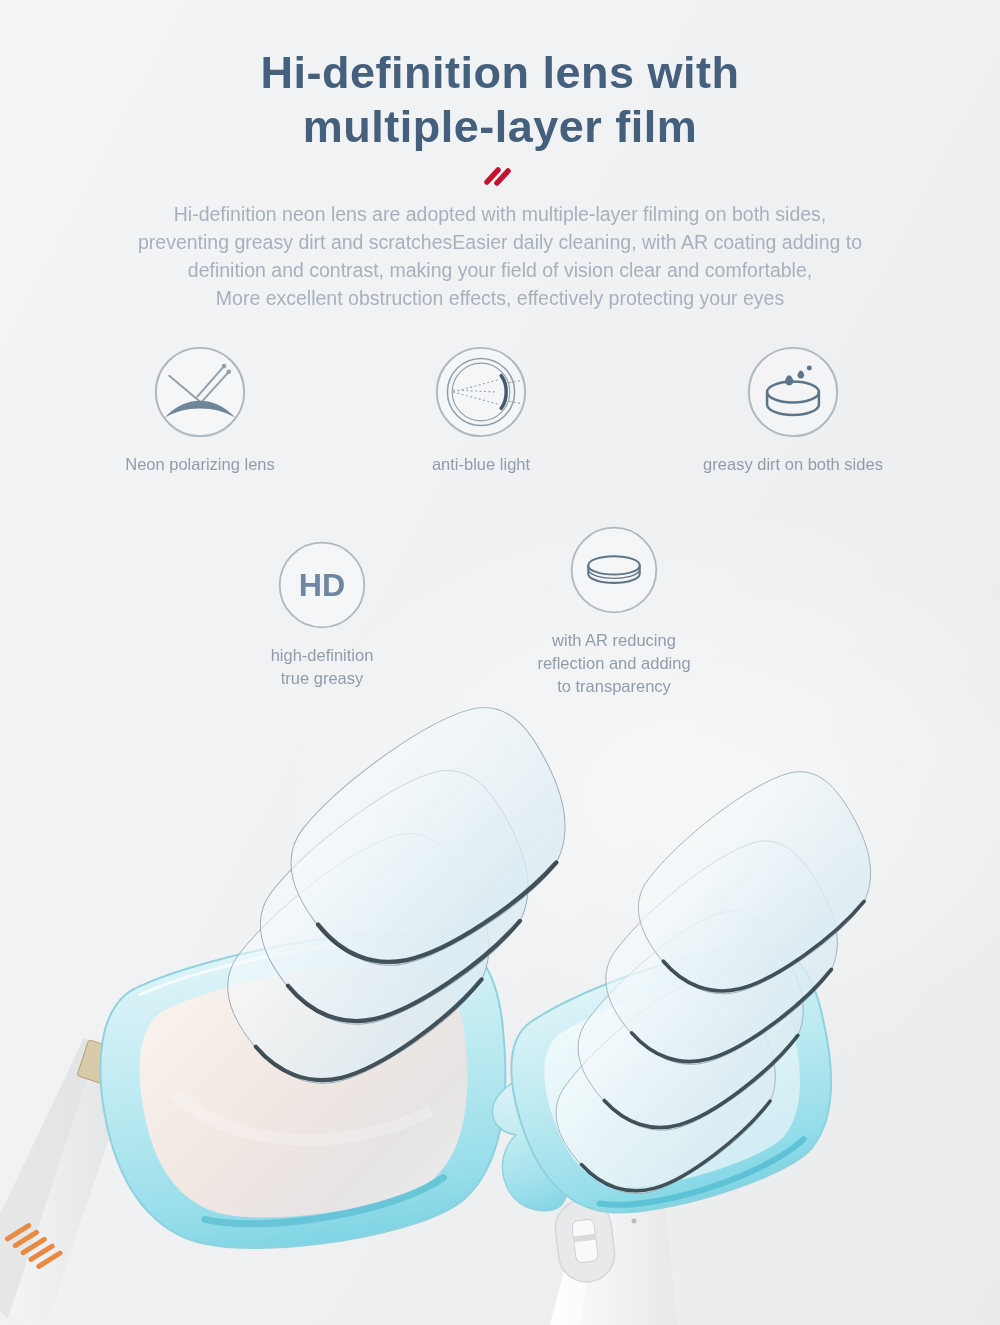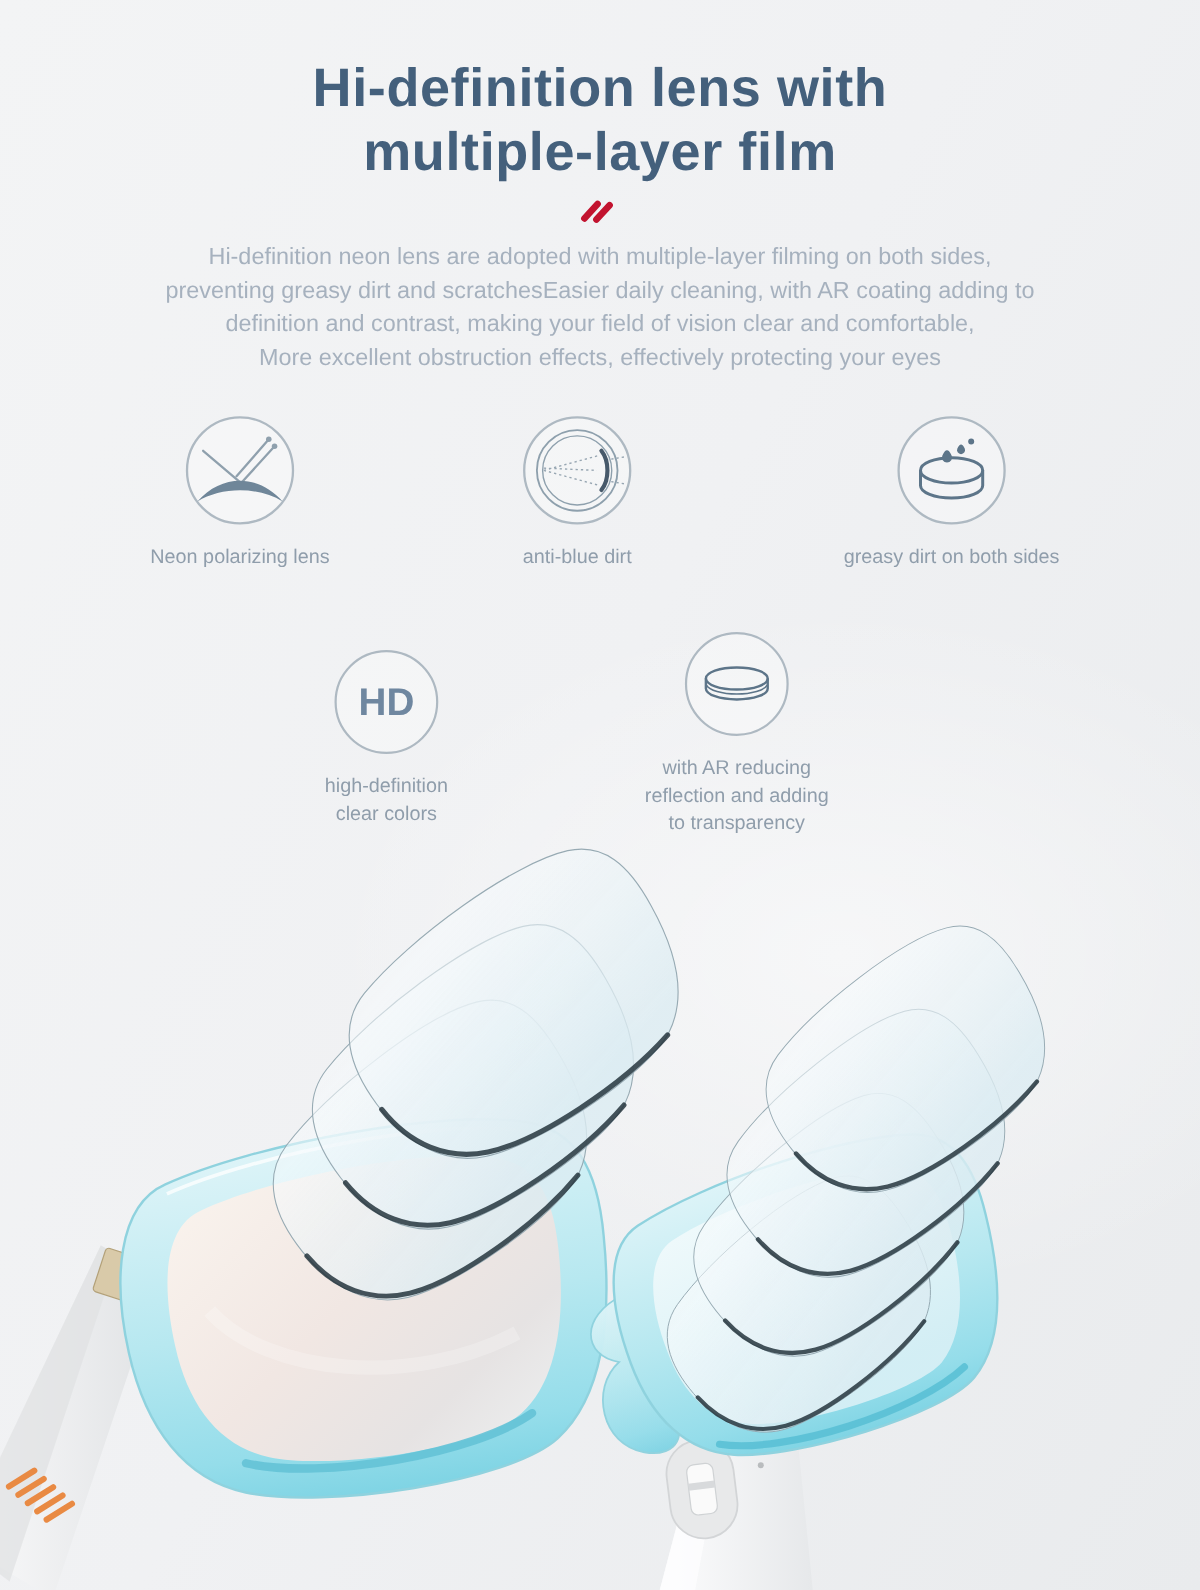"anti-blue dirt" div { text: dirt -> light }
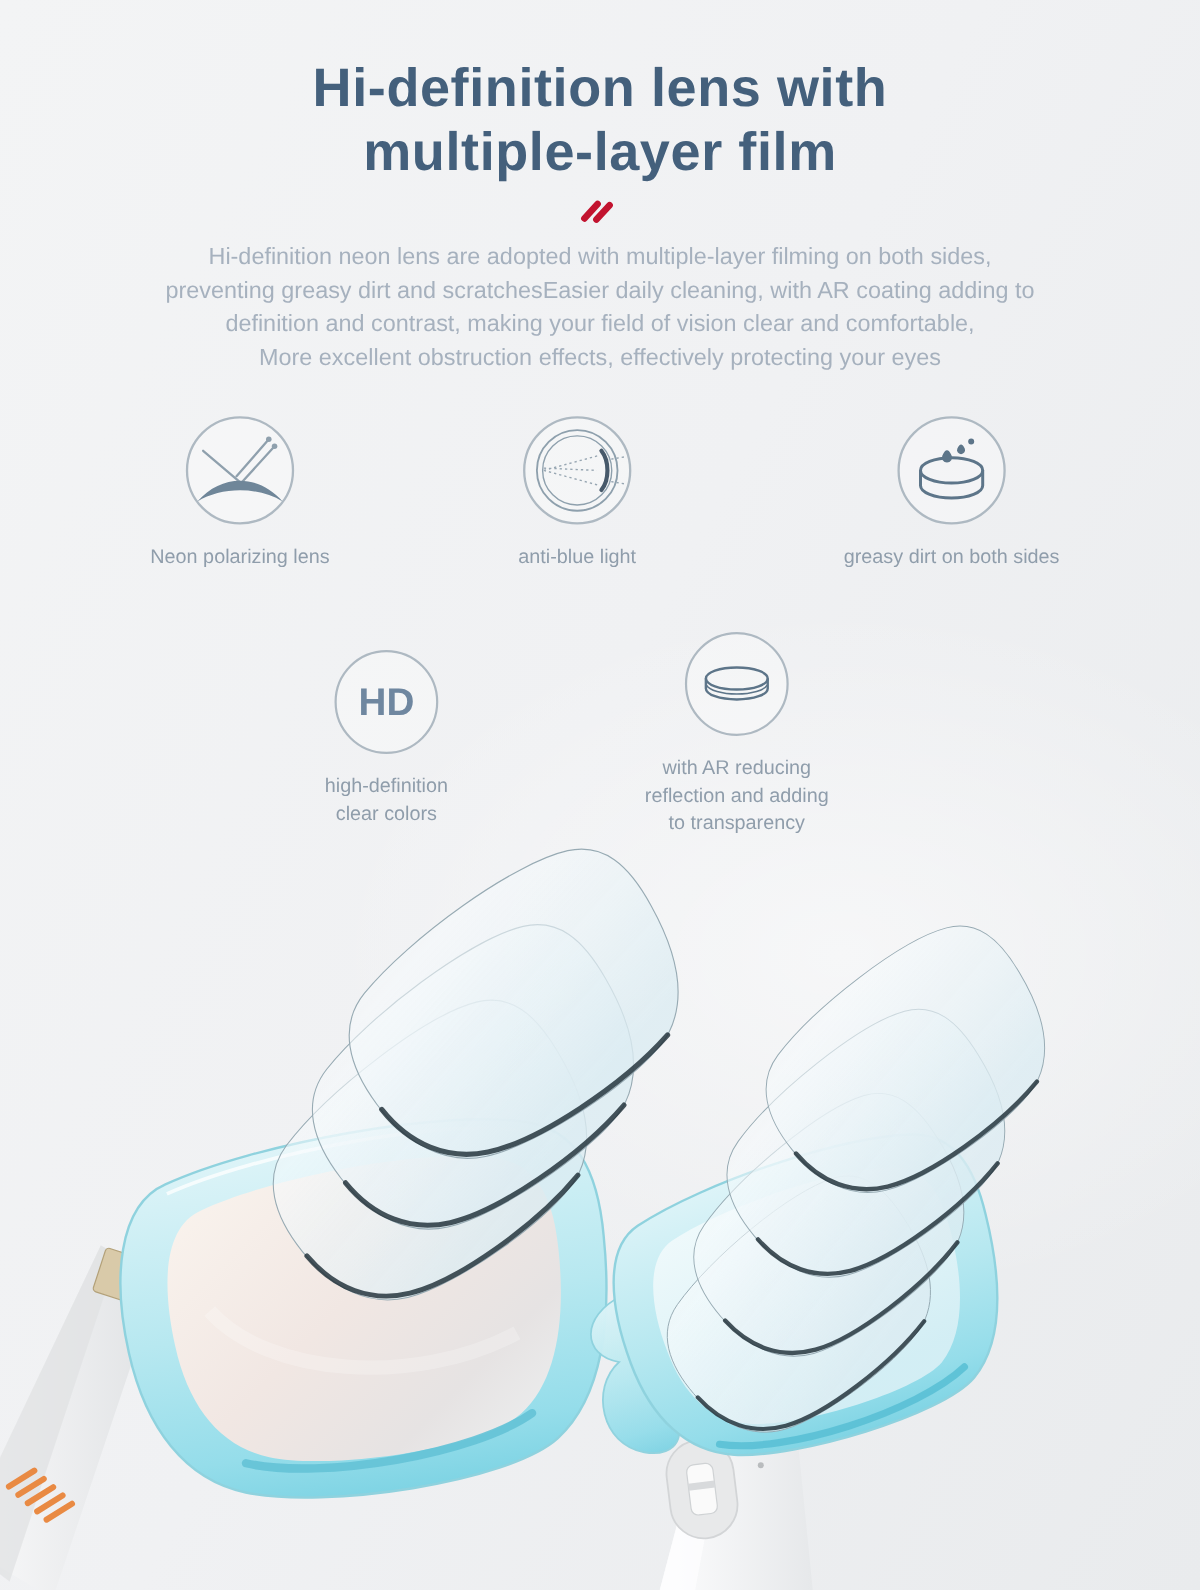"clear colors" div { text: clear colors -> true greasy }
